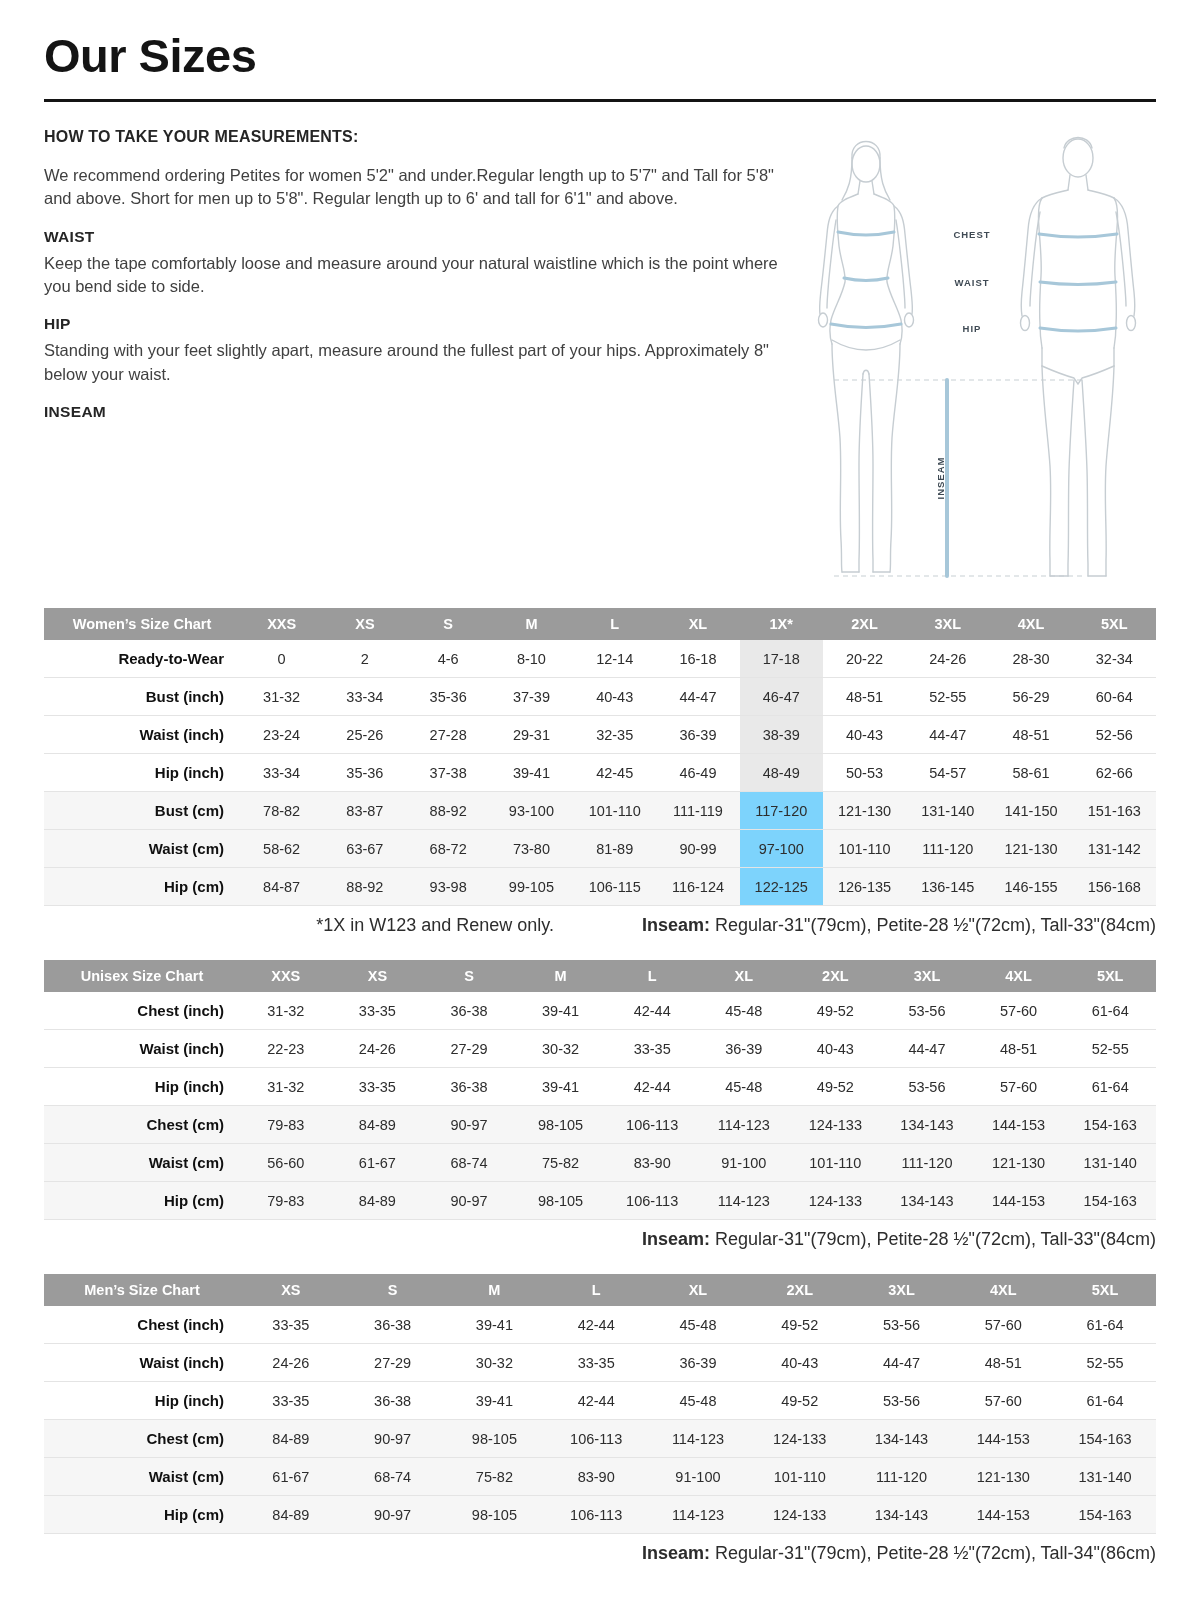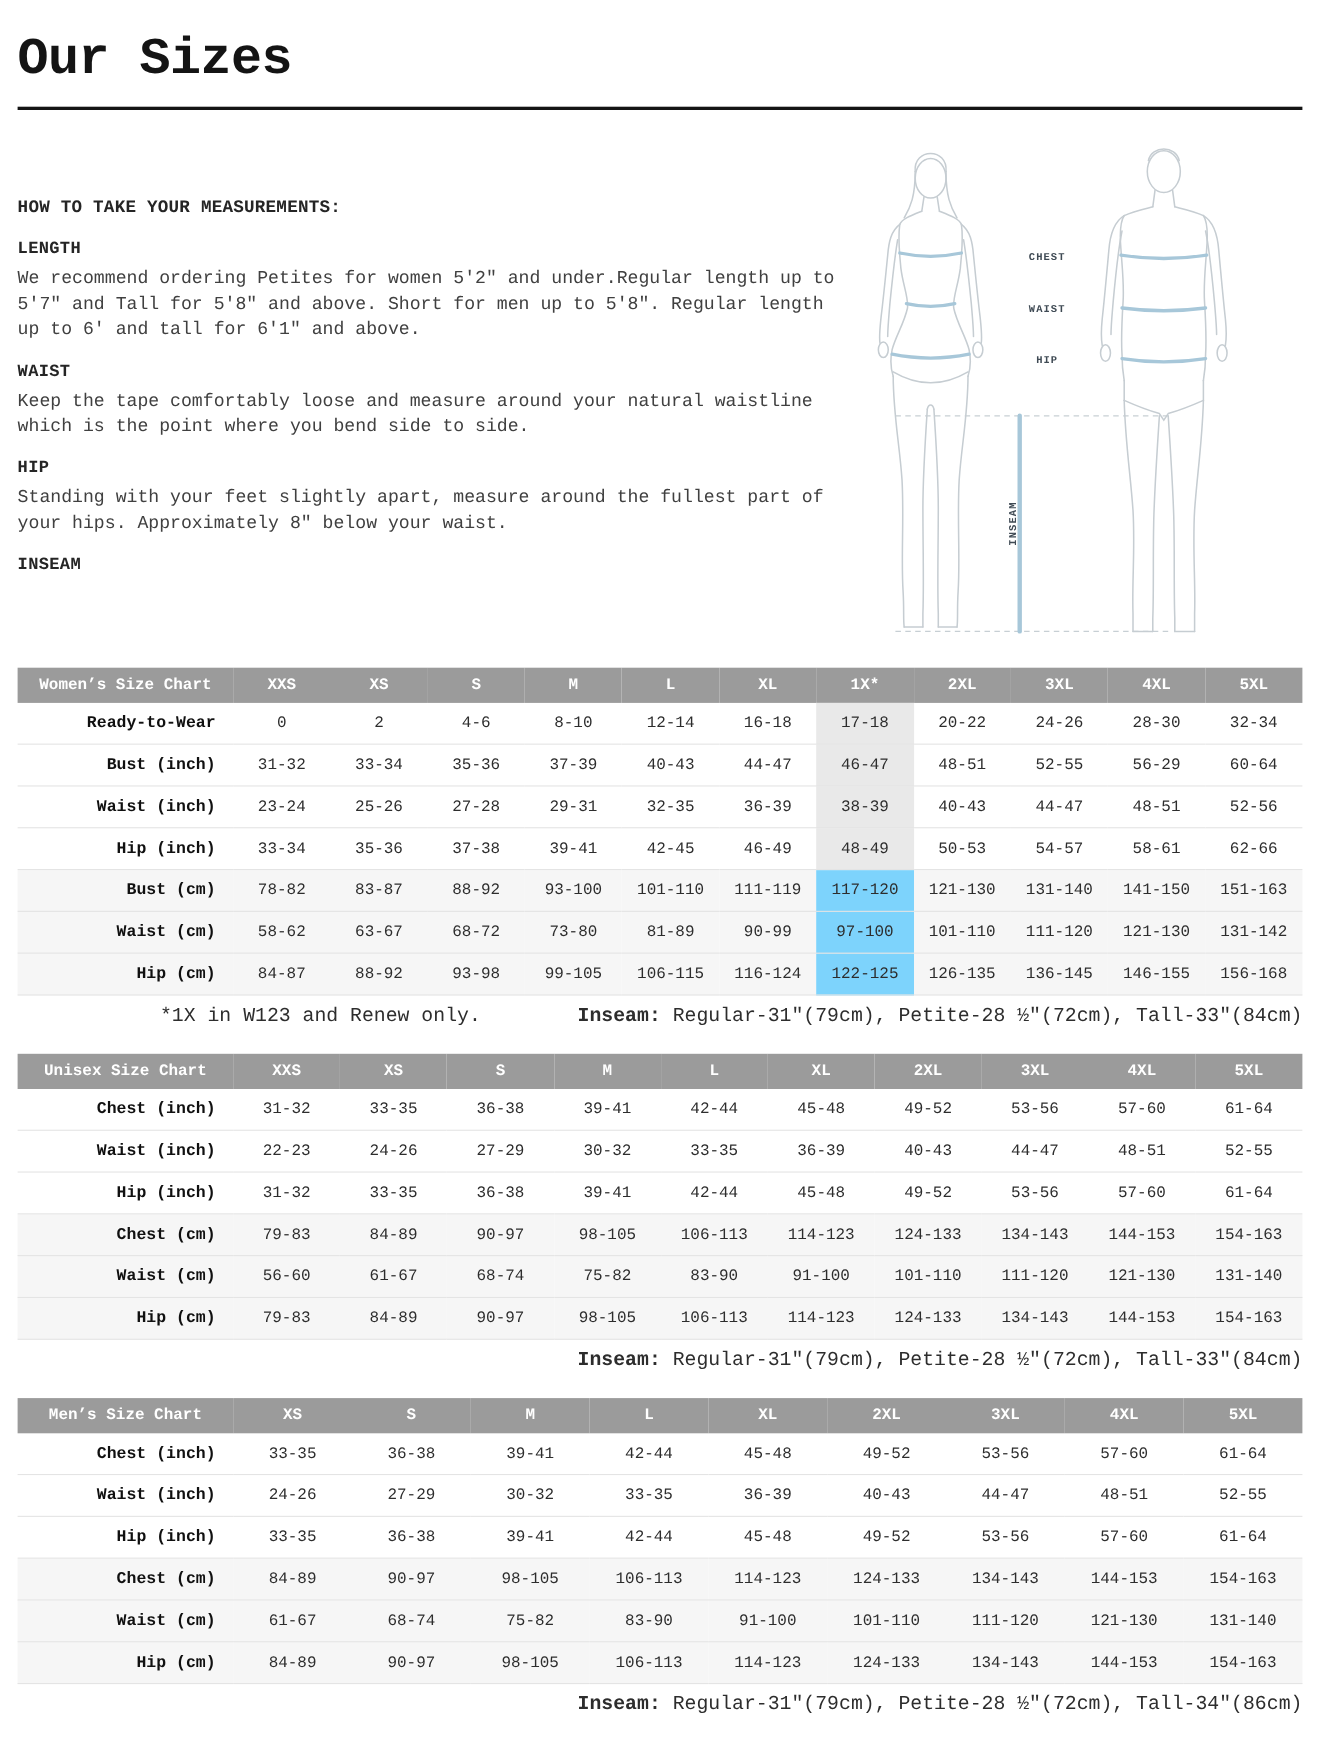"Our Sizes" .page { font-family: Liberation Mono, monospace -> none; padding: 24px 16px 10px -> 24px 44px 10px }
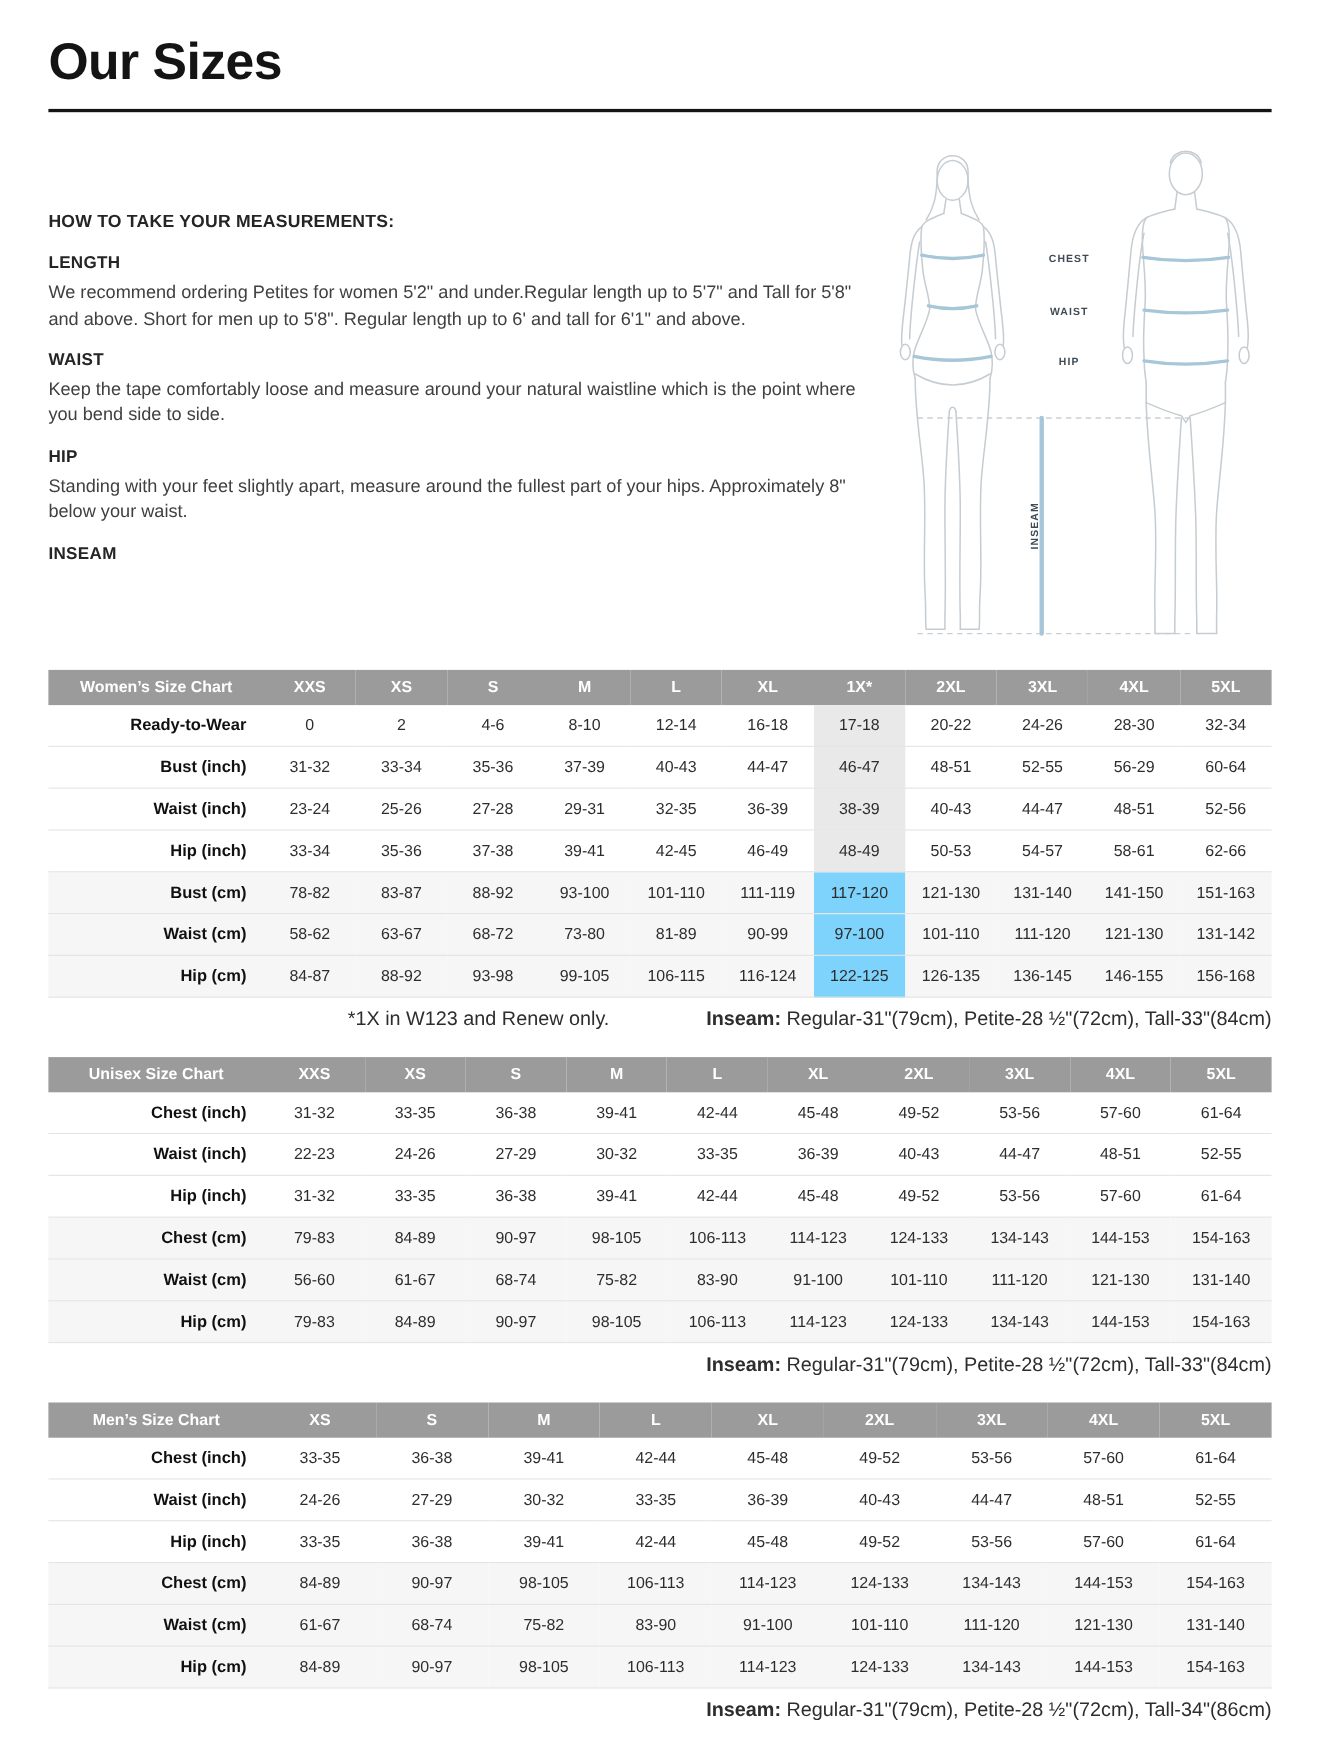"HOW TO TAKE YOUR MEASUREMENTS:" .content { align-items: center -> none }
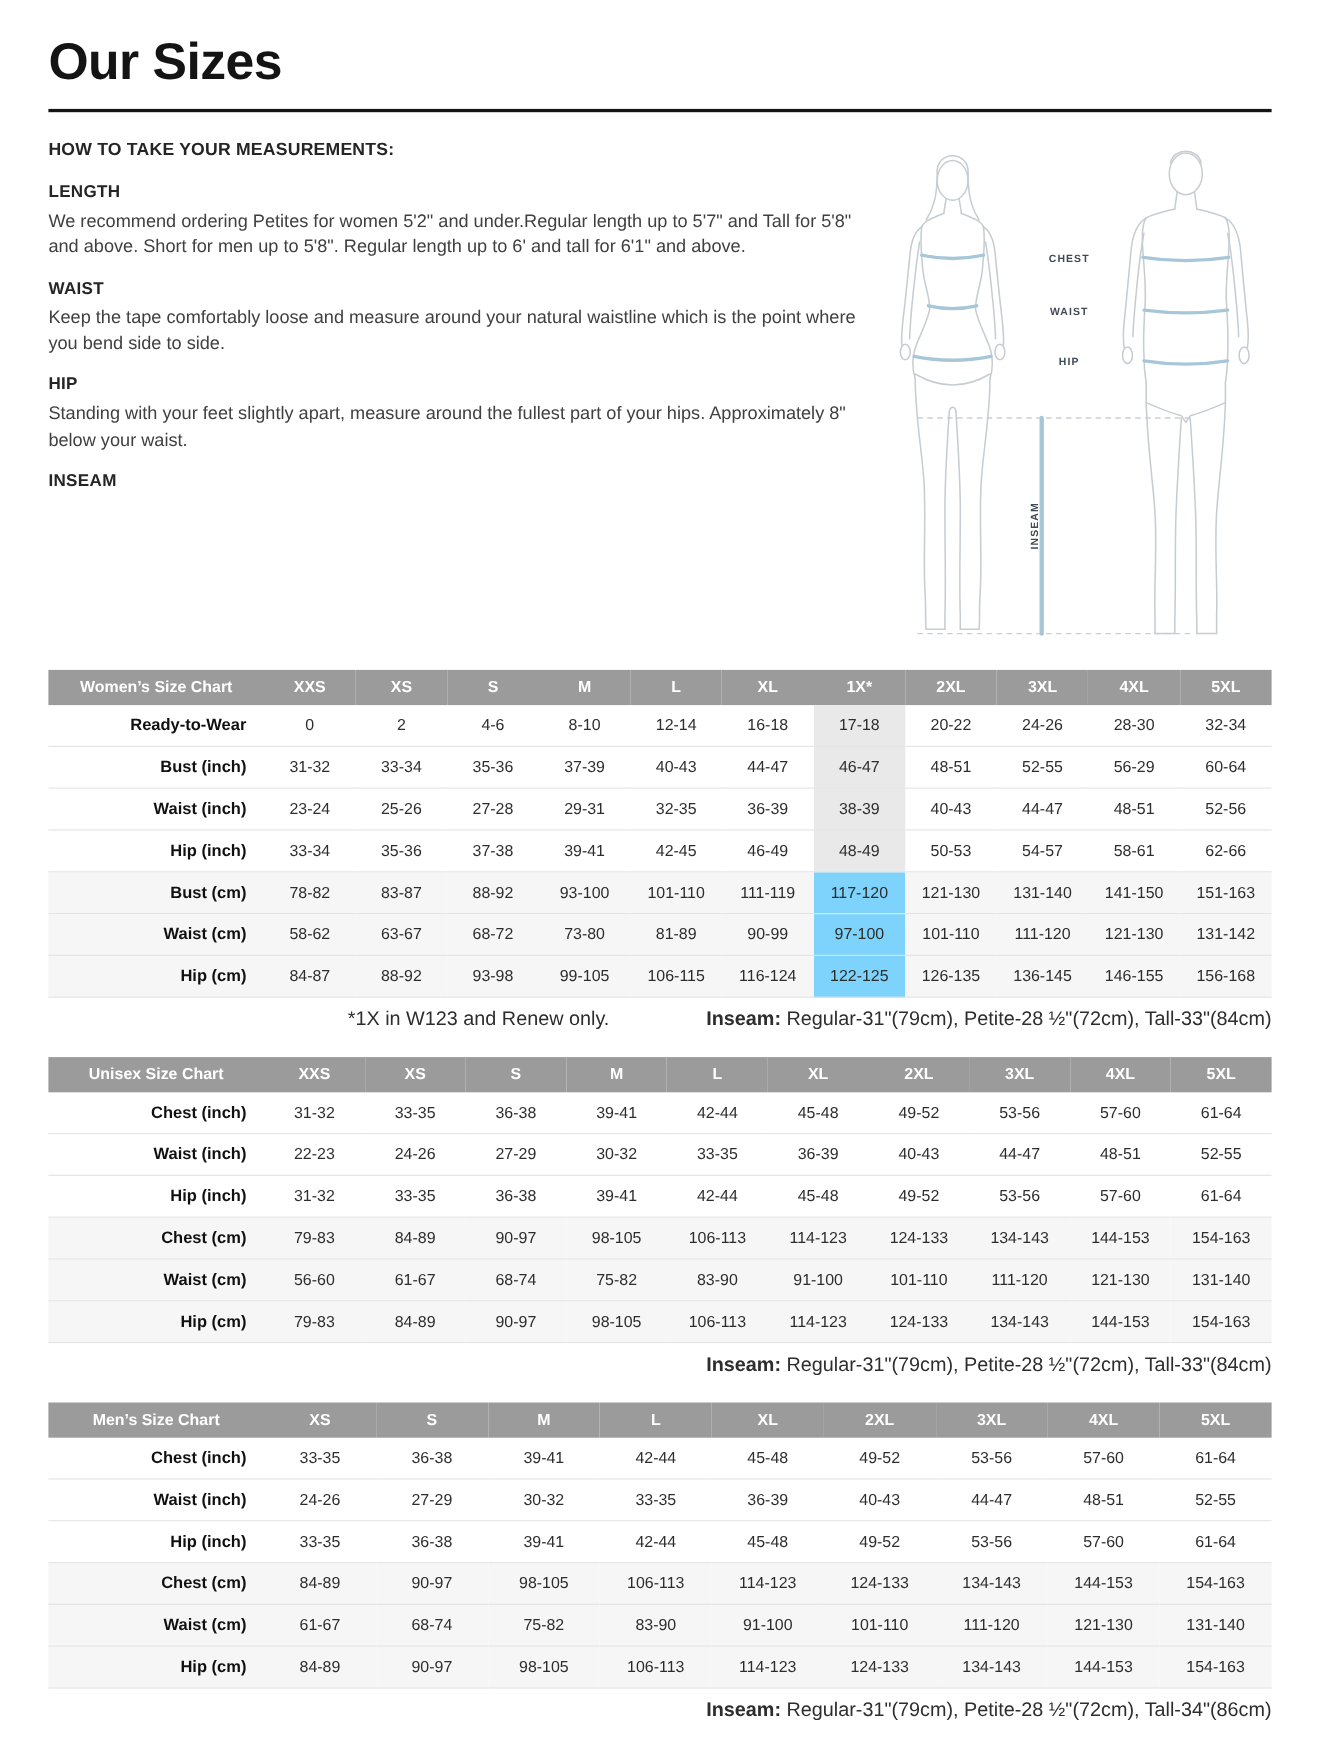"LENGTH" div.m-title { html: <div>LENGTH</div> -> none }
